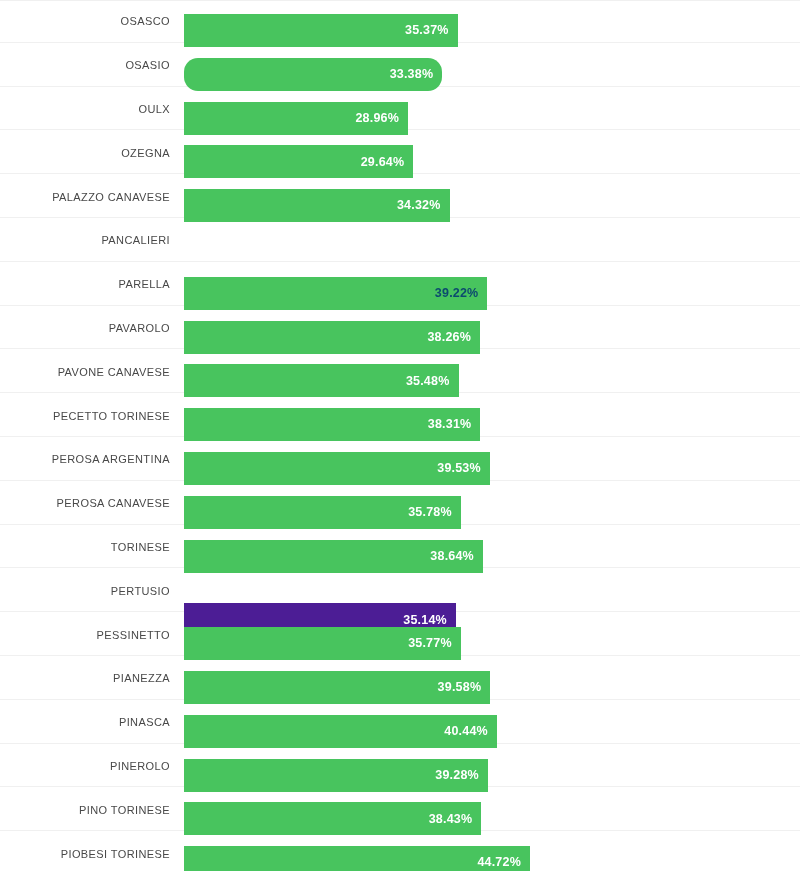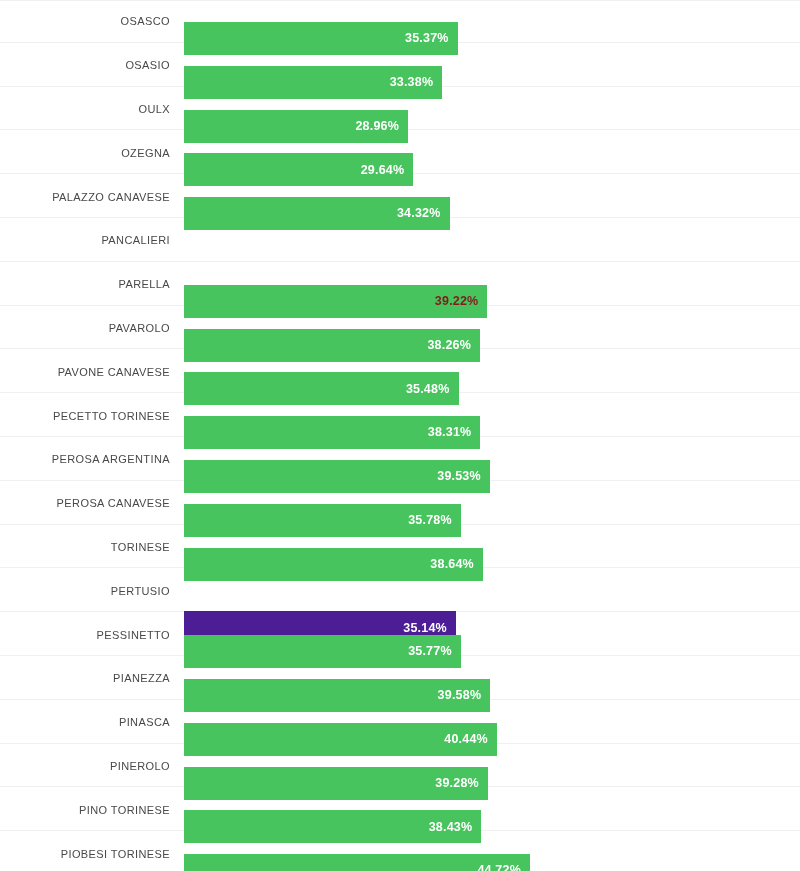"35.37%" .bar { top: 22px -> 14px }
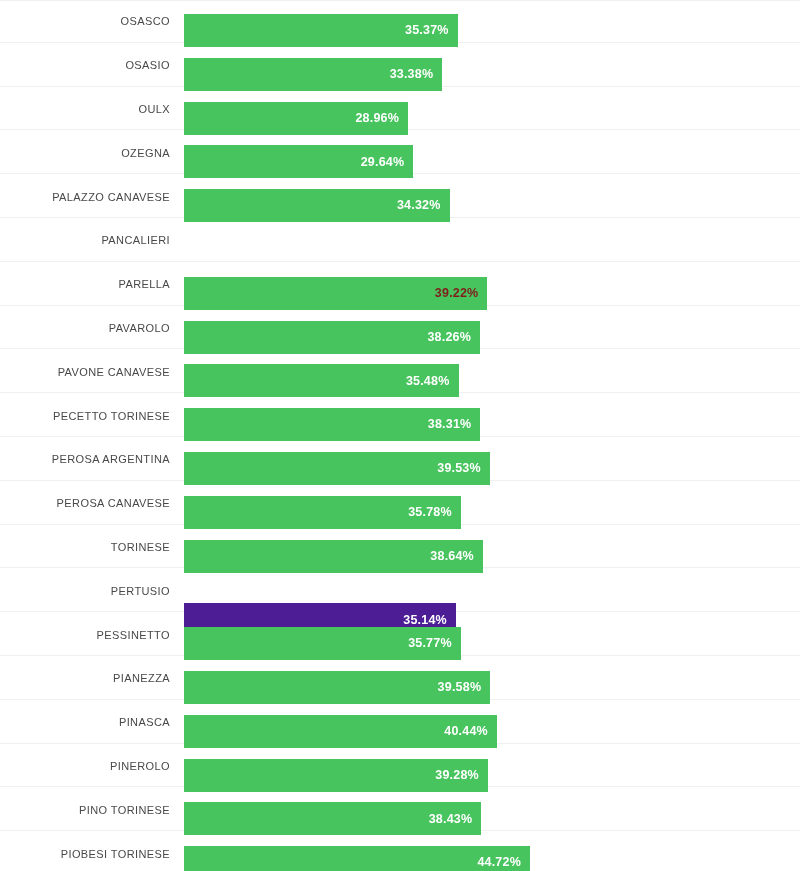"33.38%" div.bar { border-radius: none -> 14px }
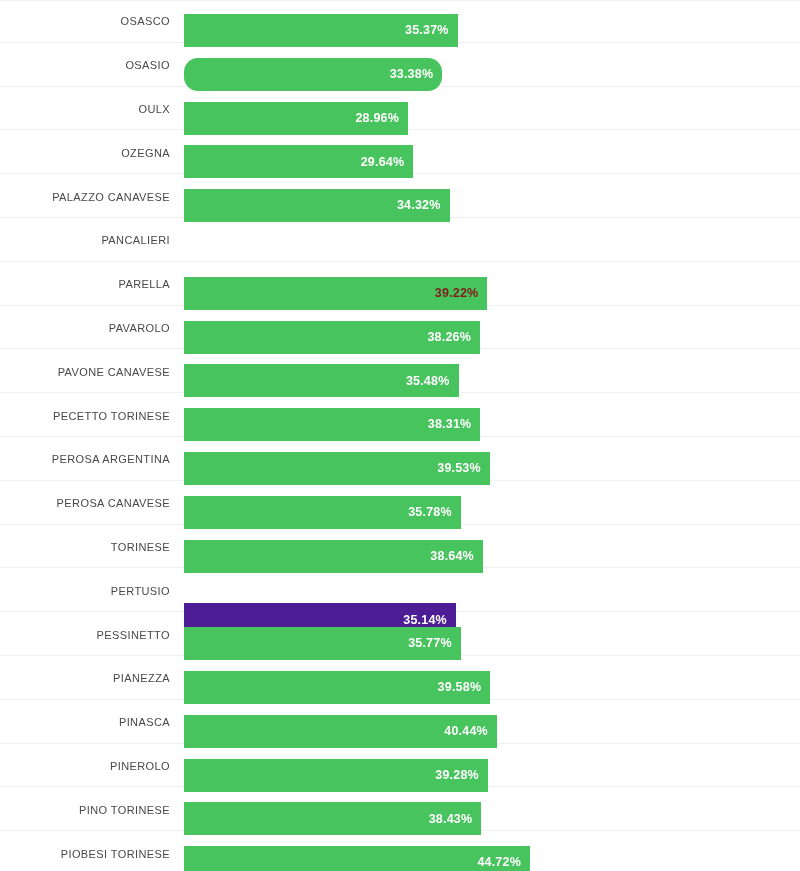"39.22%" span.bar-value { color: #7f1d1d -> #0c4a6e }
